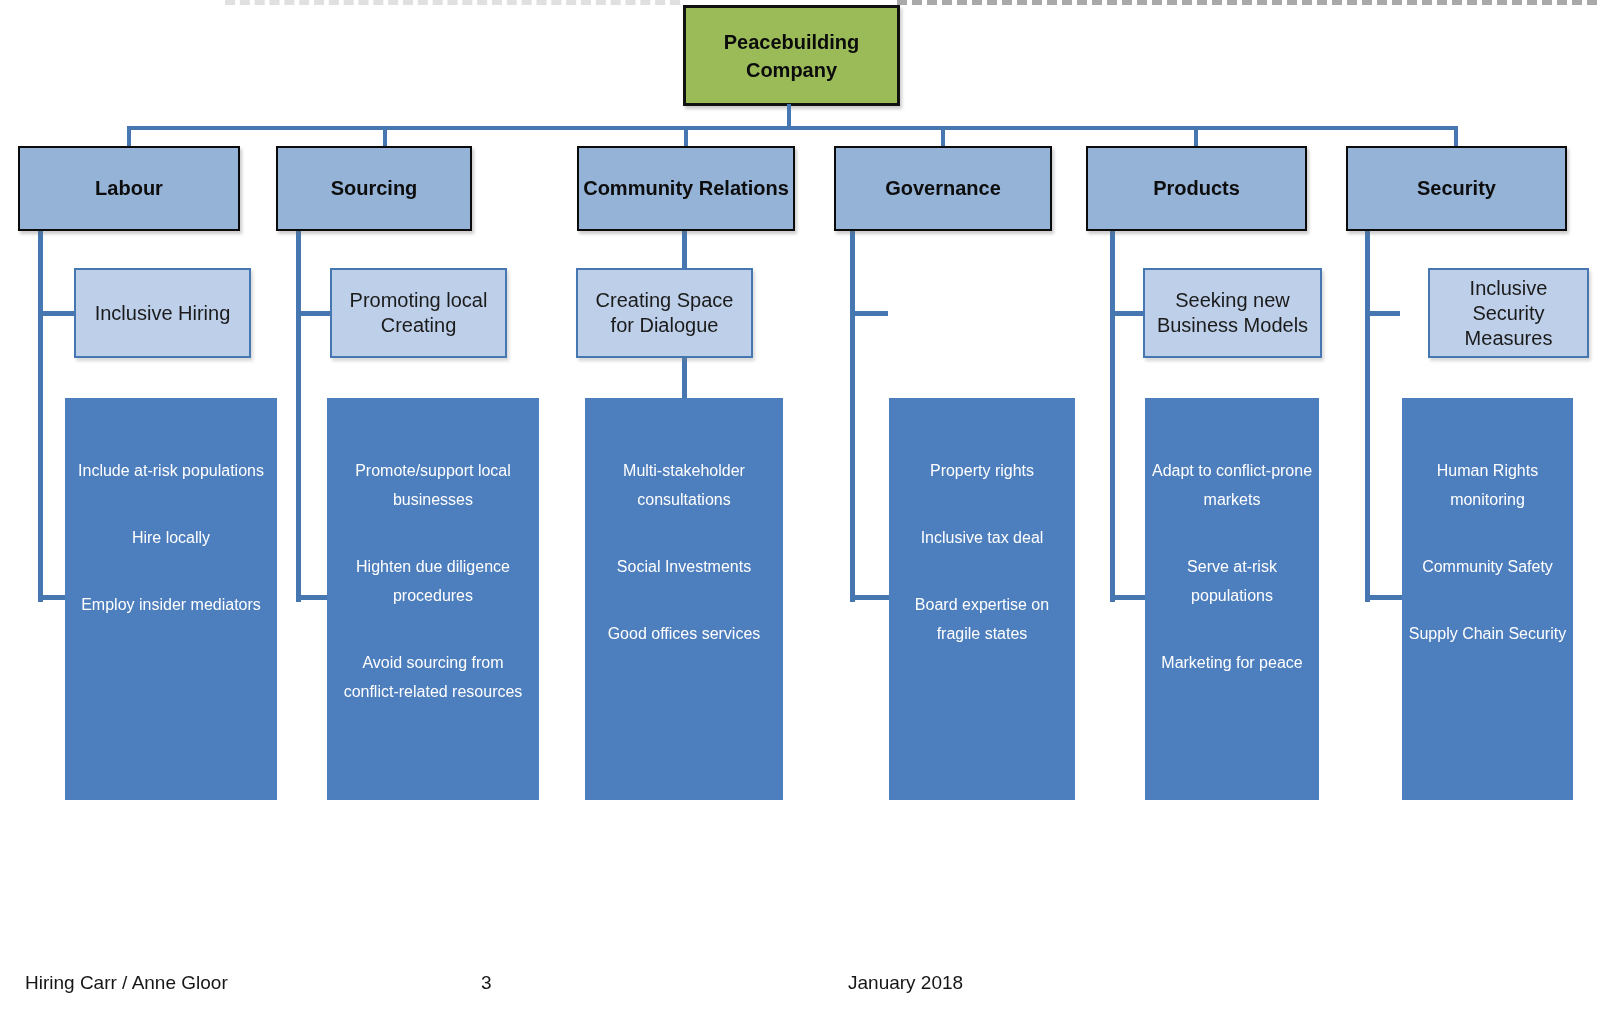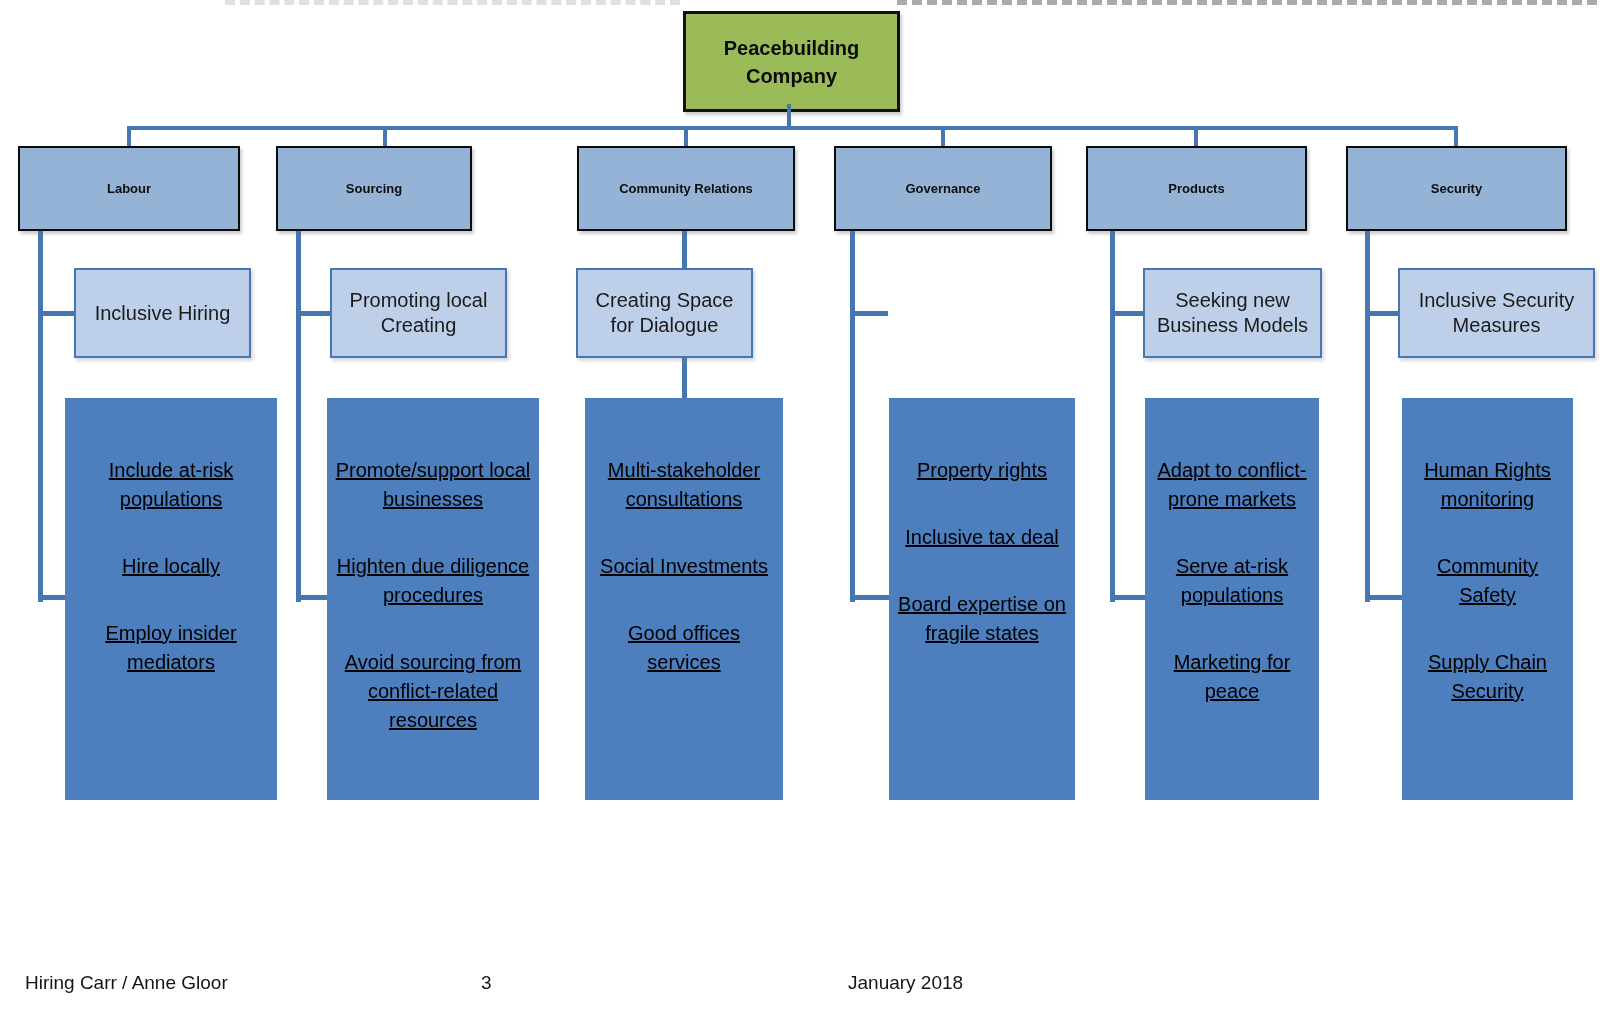"Peacebuilding" .root { margin-top: 6px -> none }
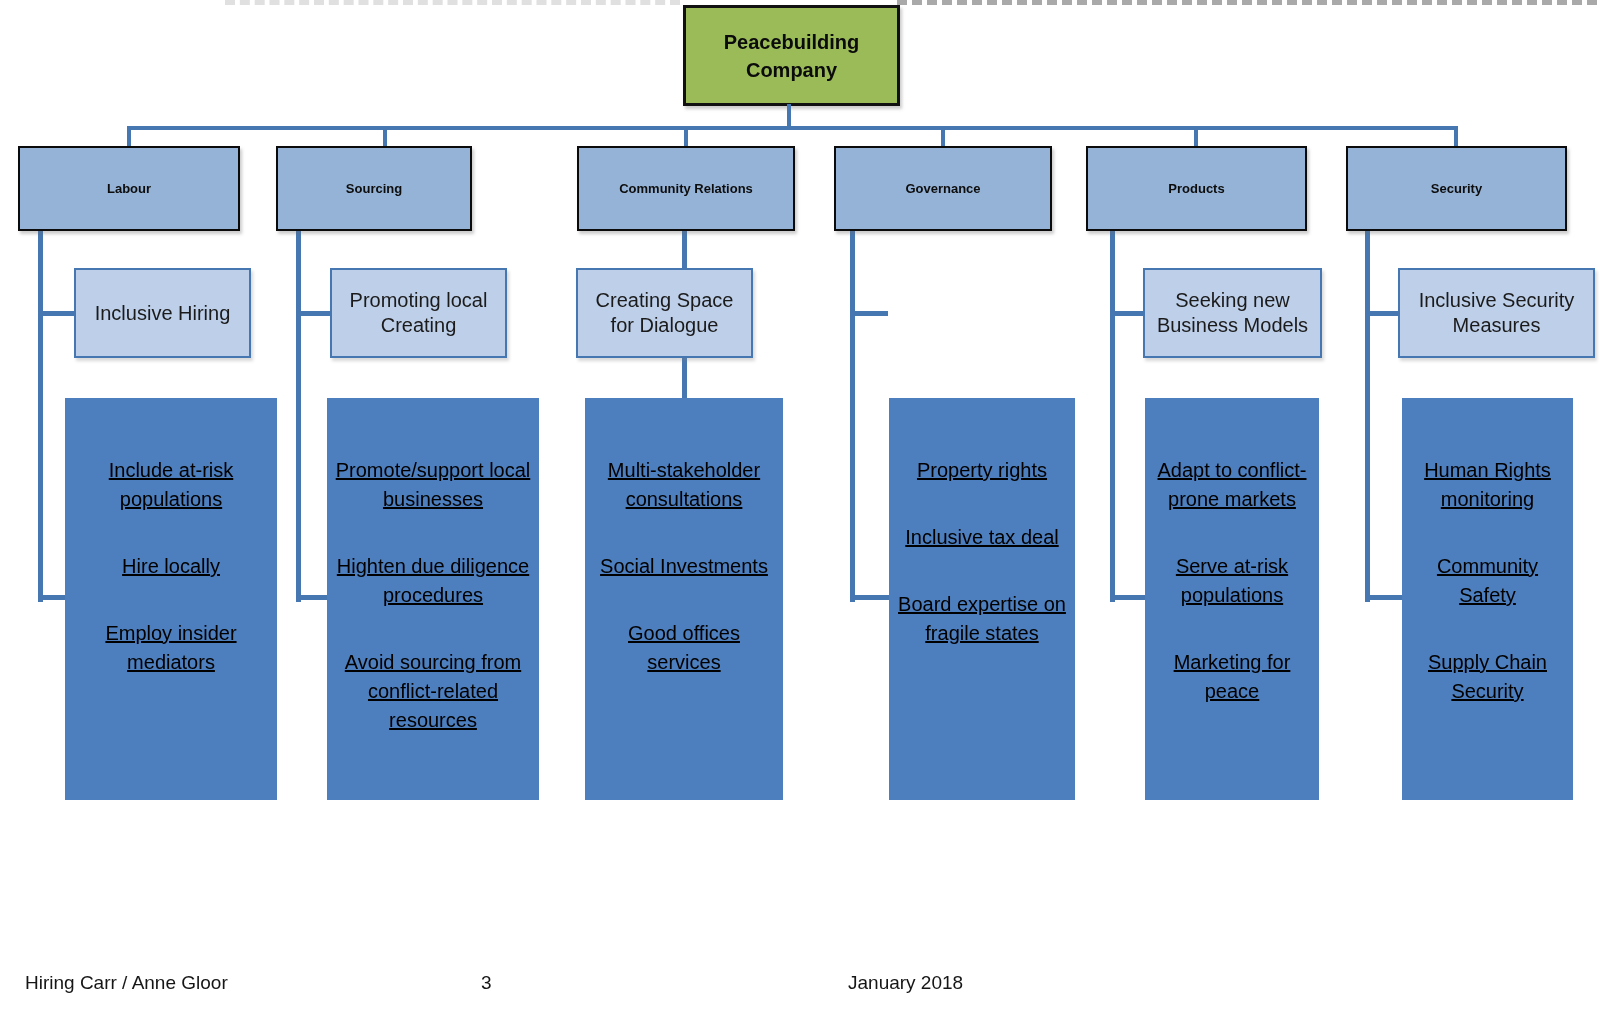"Labour" .hdr { font-size: 13px -> 20px }
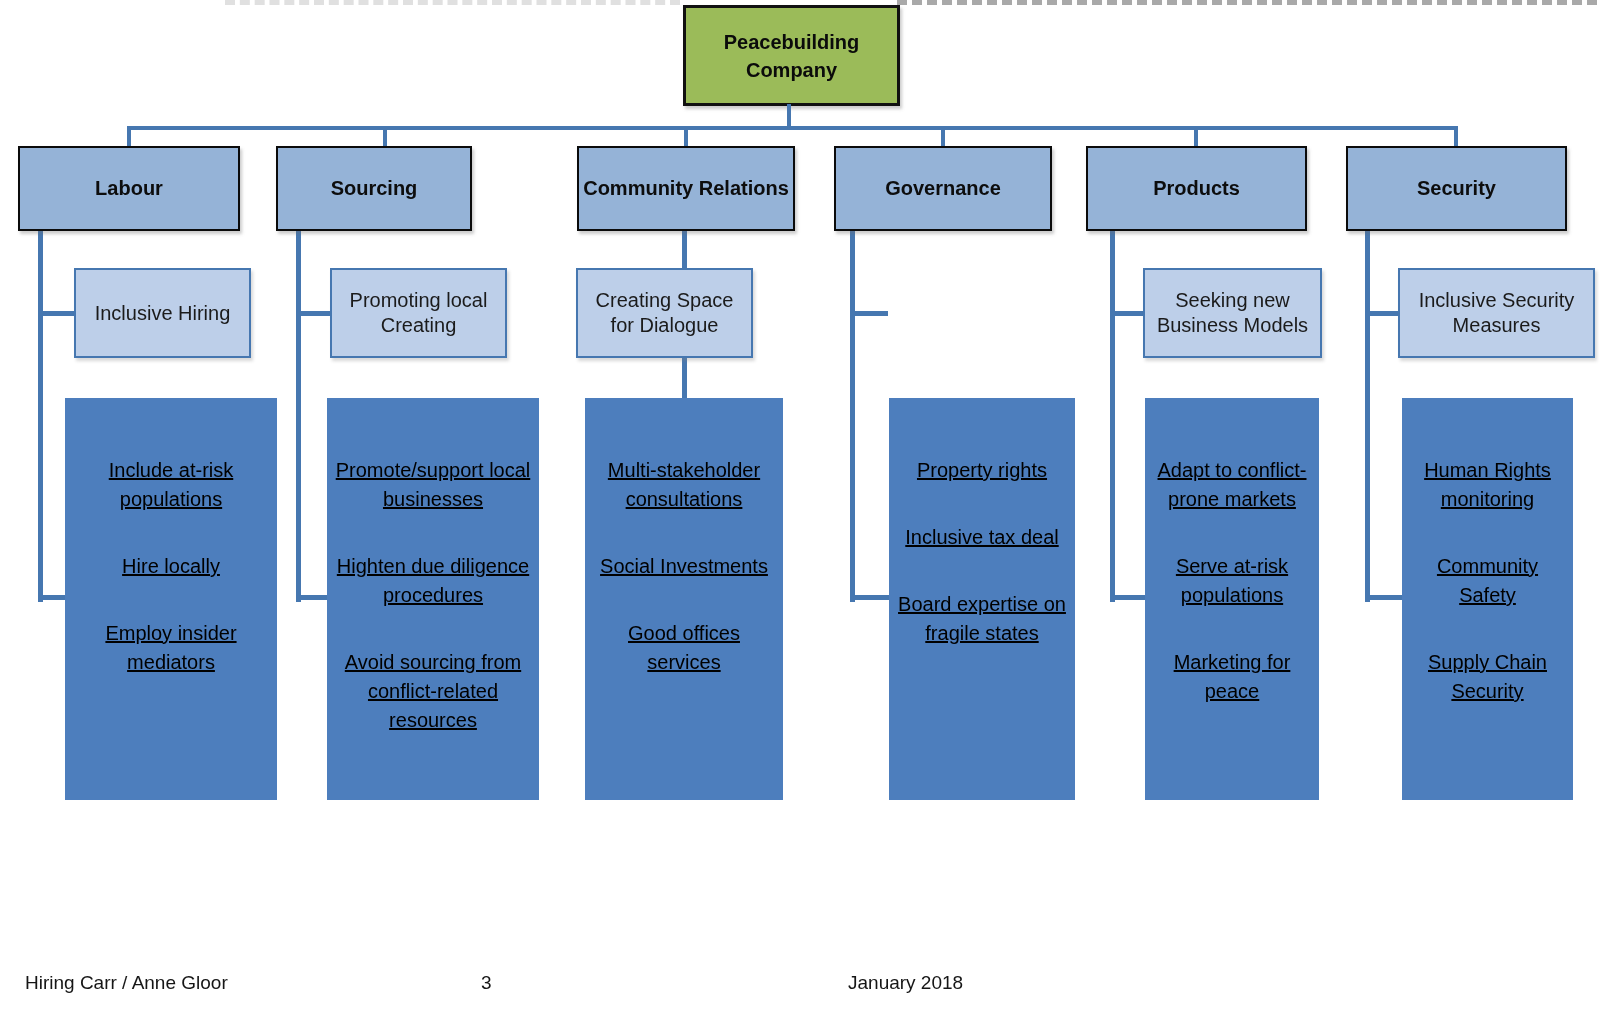"Inclusive Security Measures" .l6 { left: 1398px -> 1428px; width: 197px -> 161px }
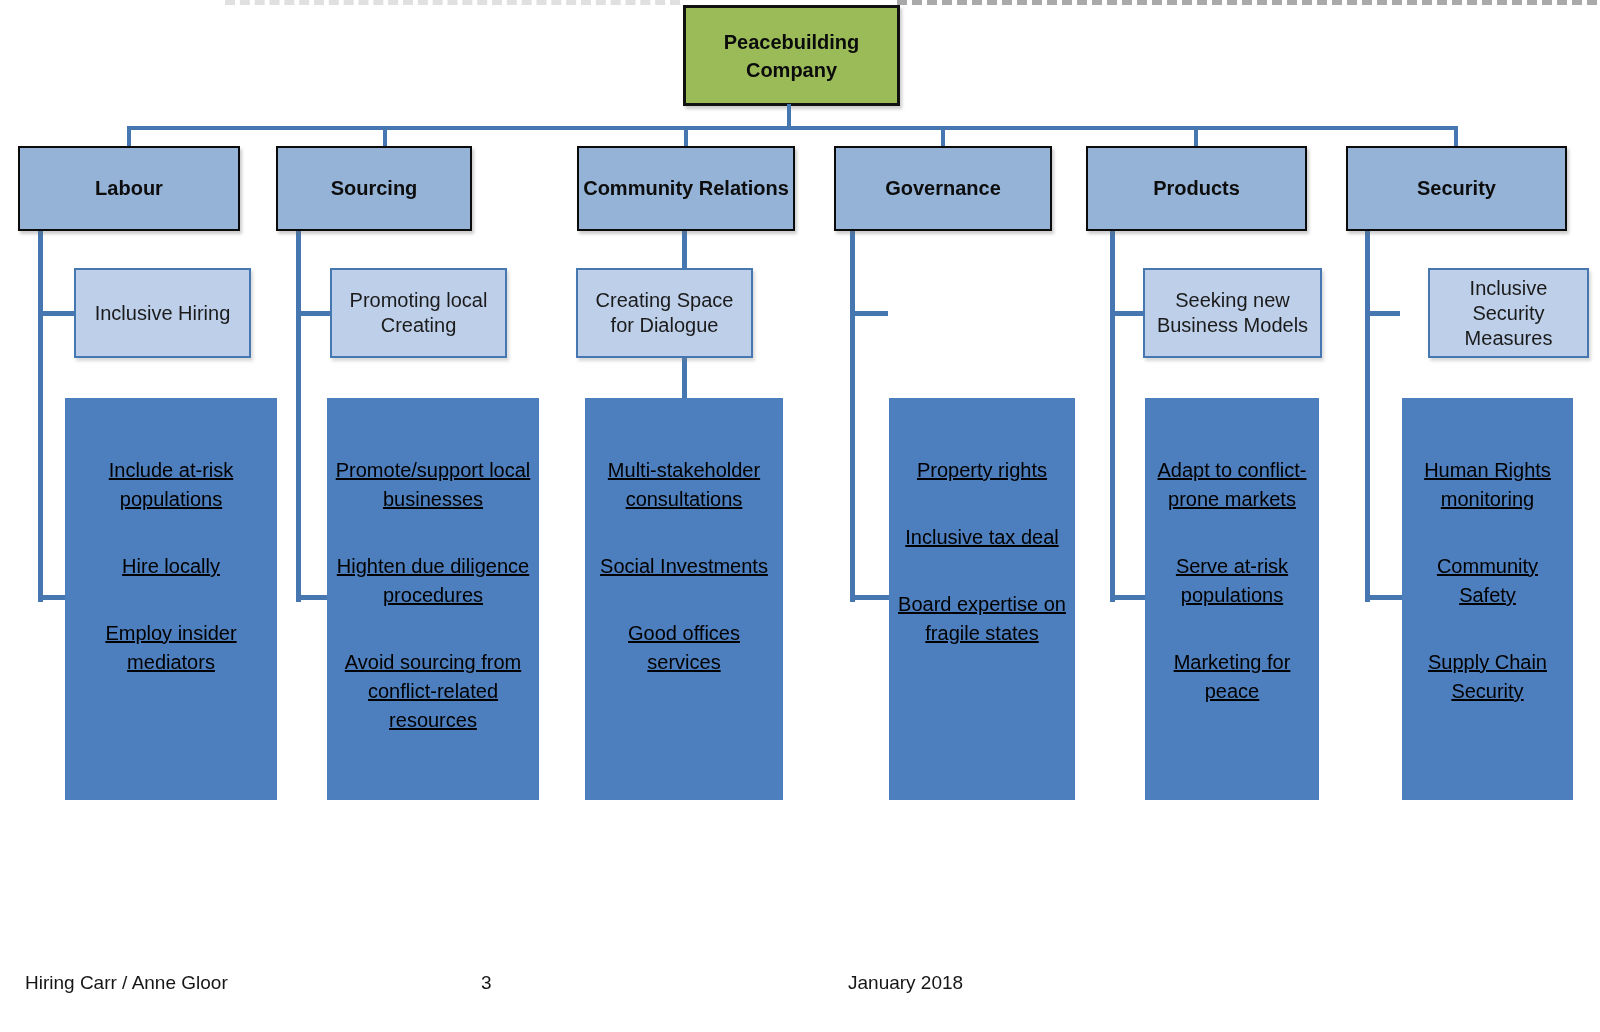"Include at-risk populations" .detail .item { color: #000000 -> #ffffff; font-size: 20px -> 16px; text-decoration: underline -> none }
